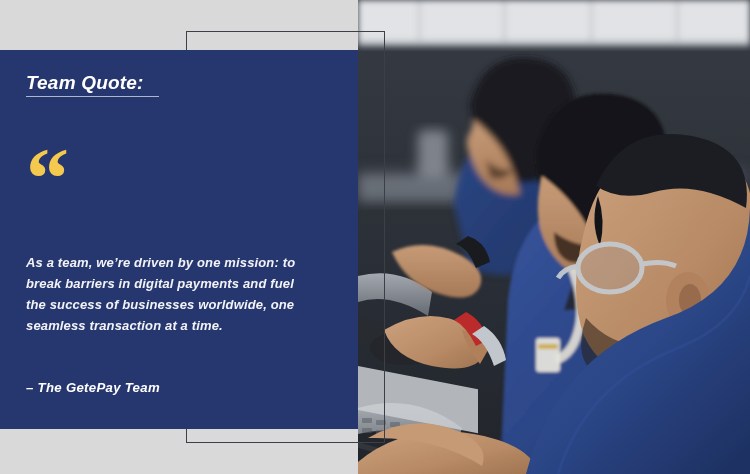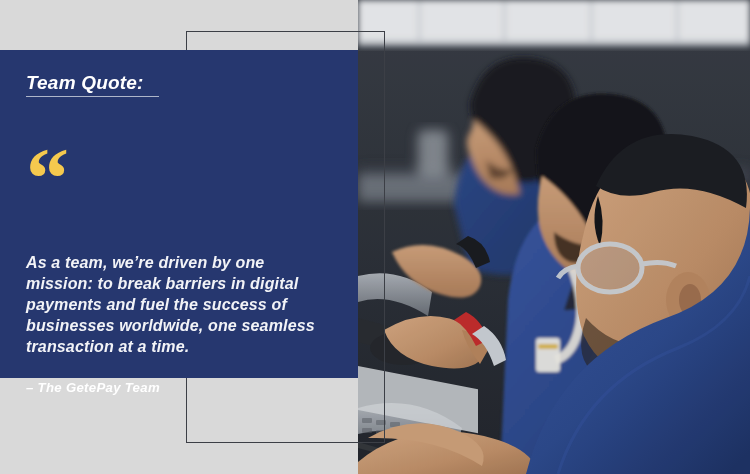"Team Quote:" .card { height: 328px -> 379px }
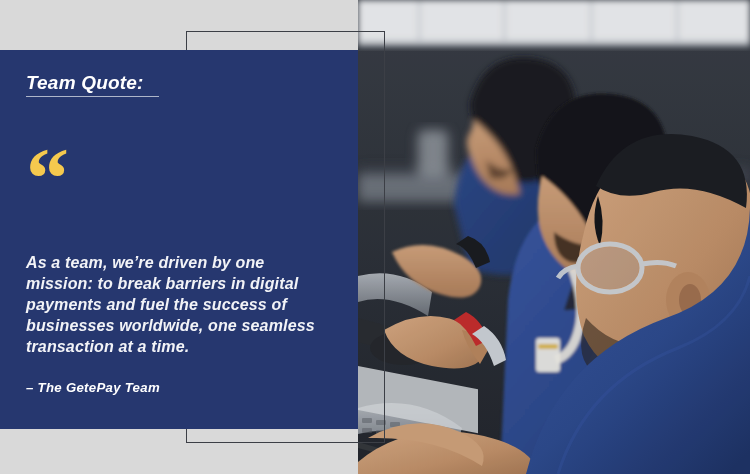"As a team, we’re driven" .quote-text { font-size: 16px -> 13px }
